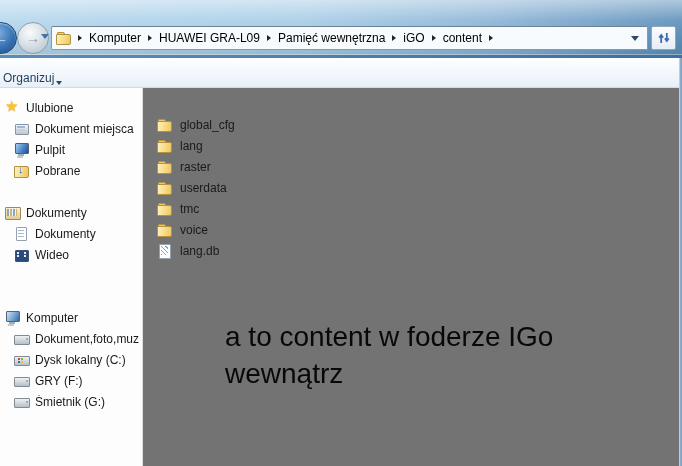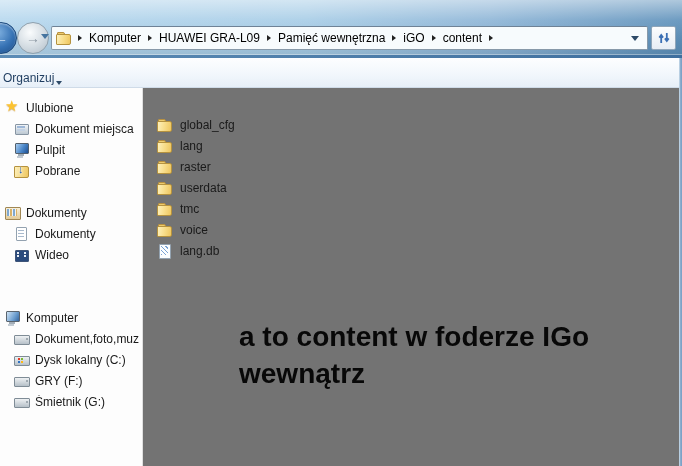"a to content w foderze" .annotation { font-weight: bold -> normal; left: 96px -> 82px }
